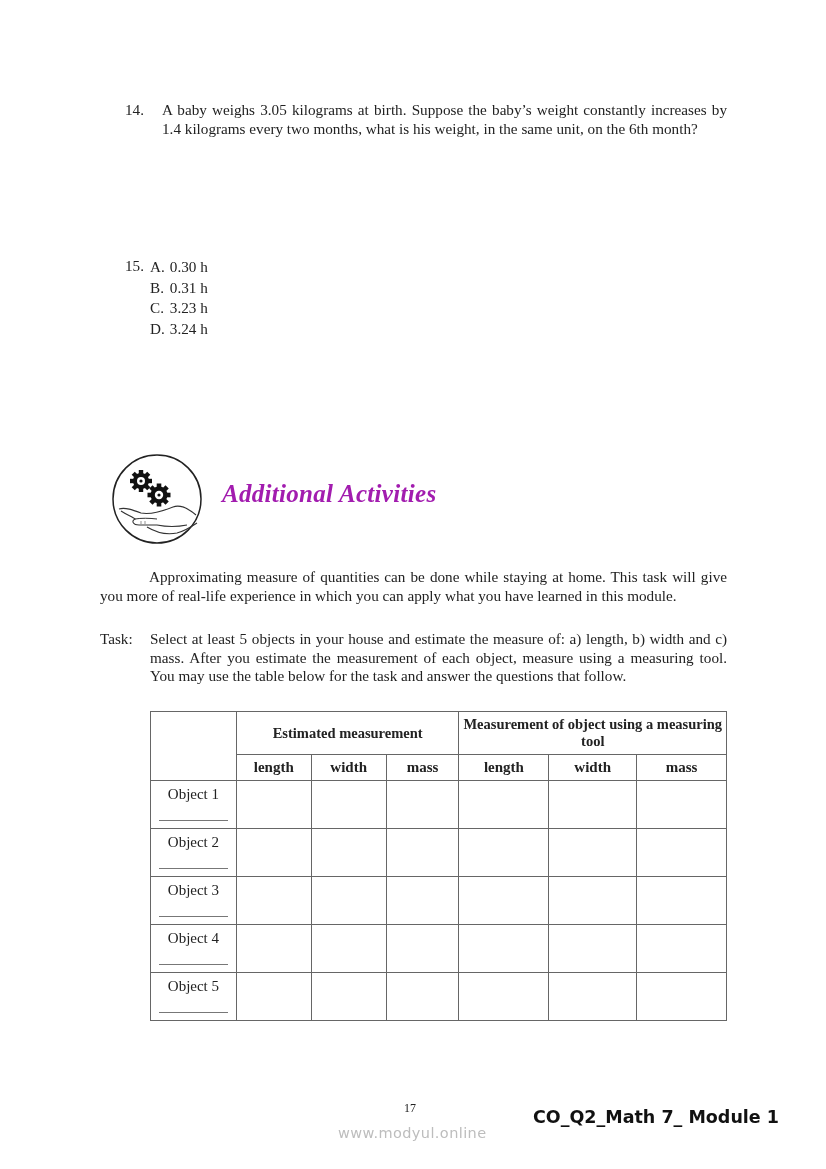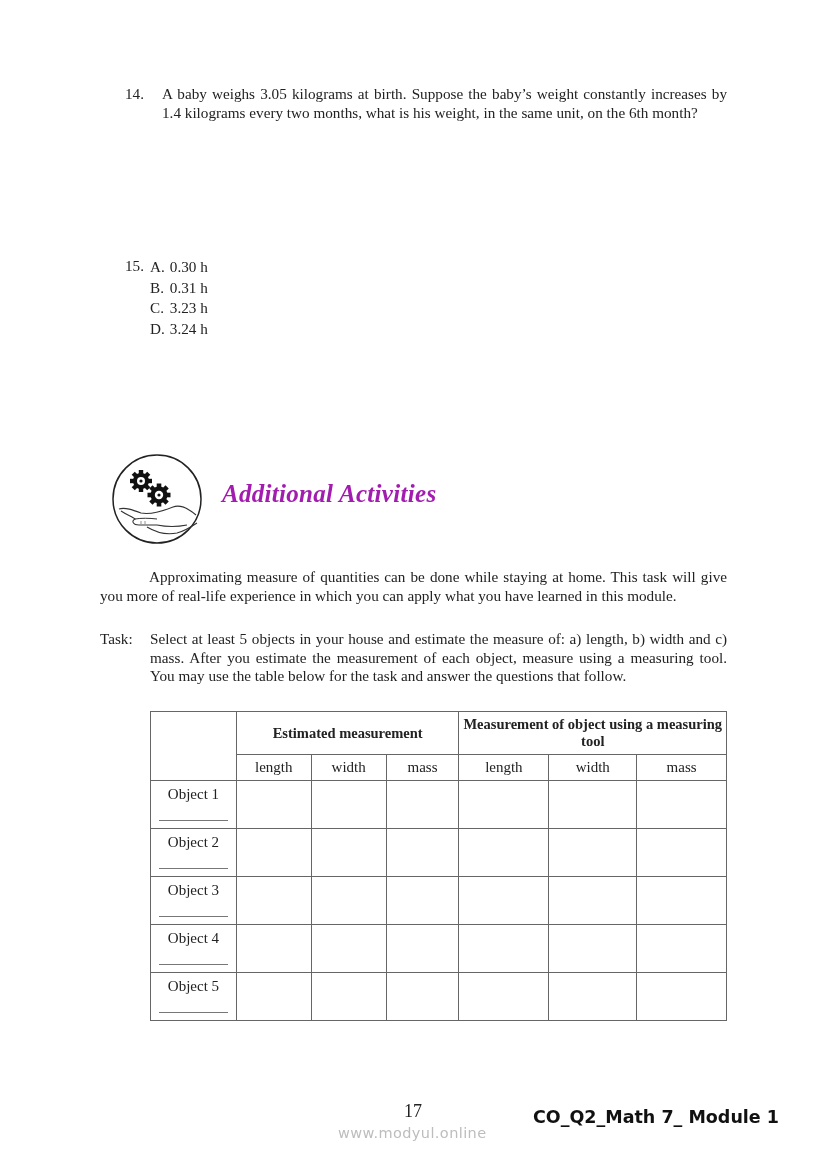"14." #q14 { top: 85px -> 101px }
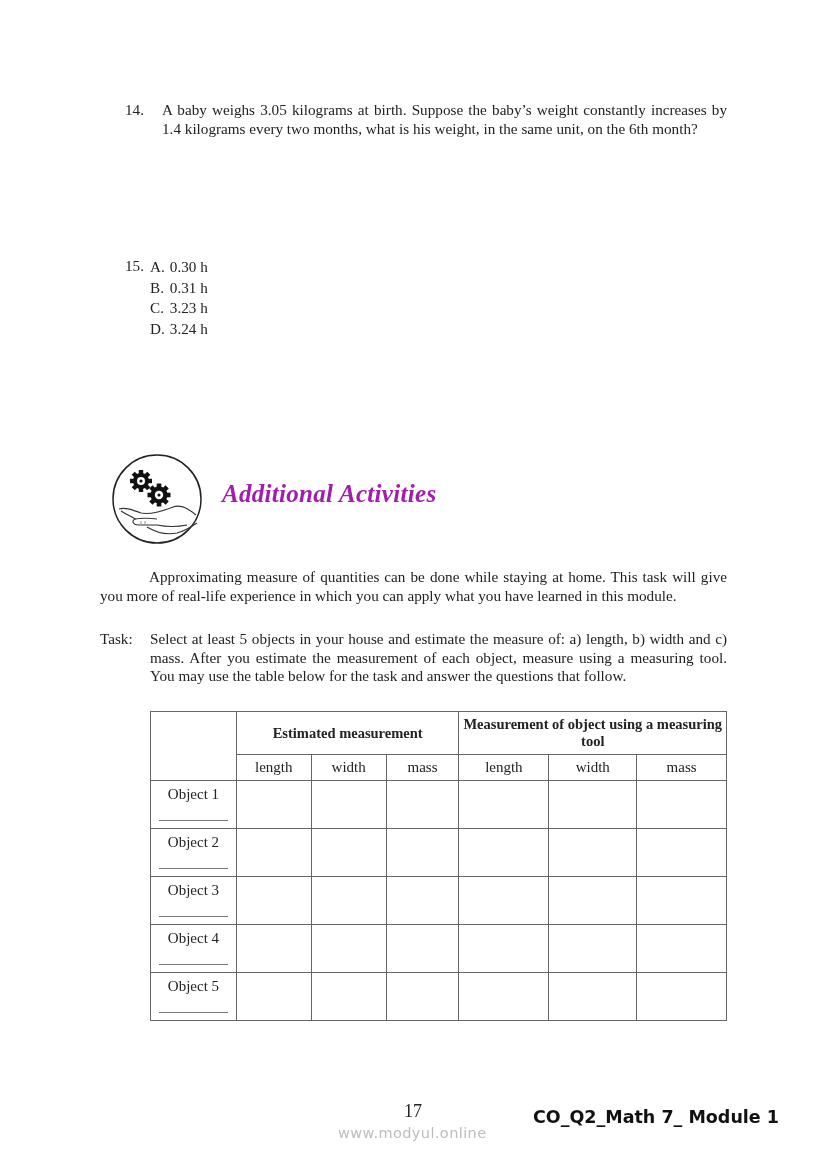"length" .r-sub { font-weight: normal -> bold }
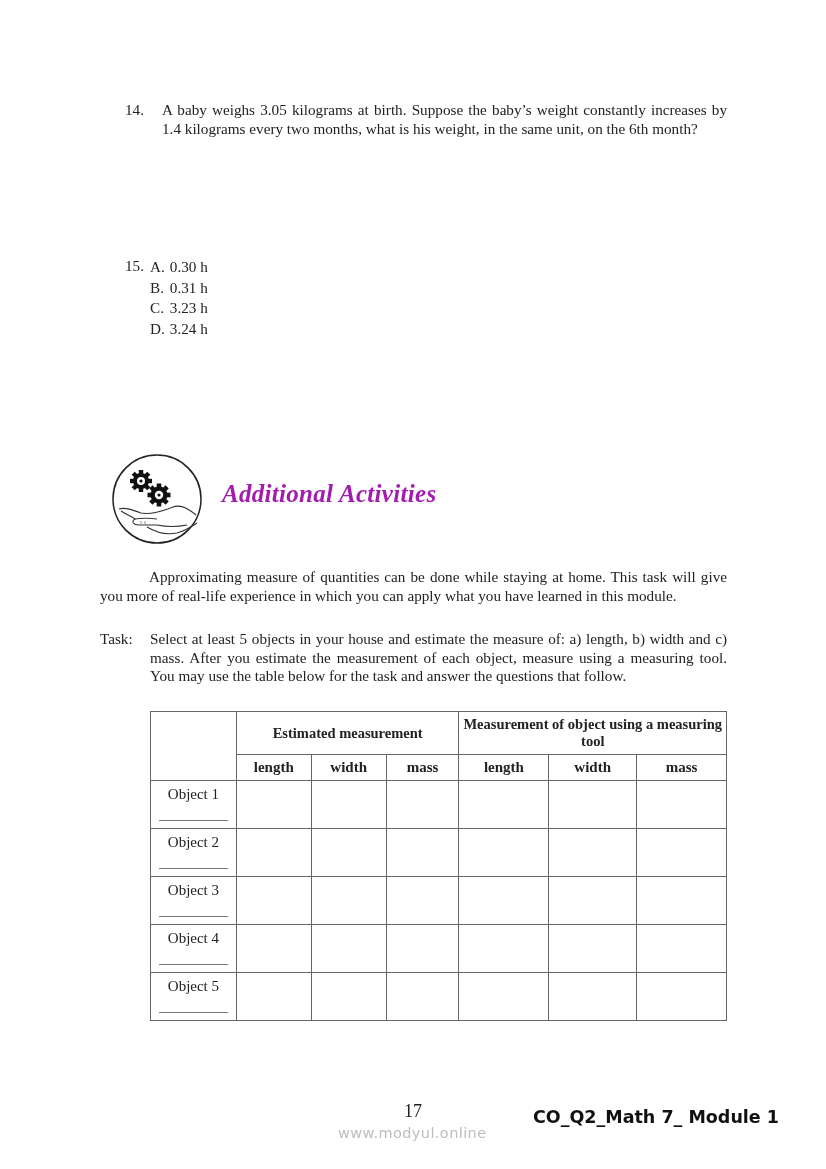"17" .pagenum { font-size: 18px -> 12px }
